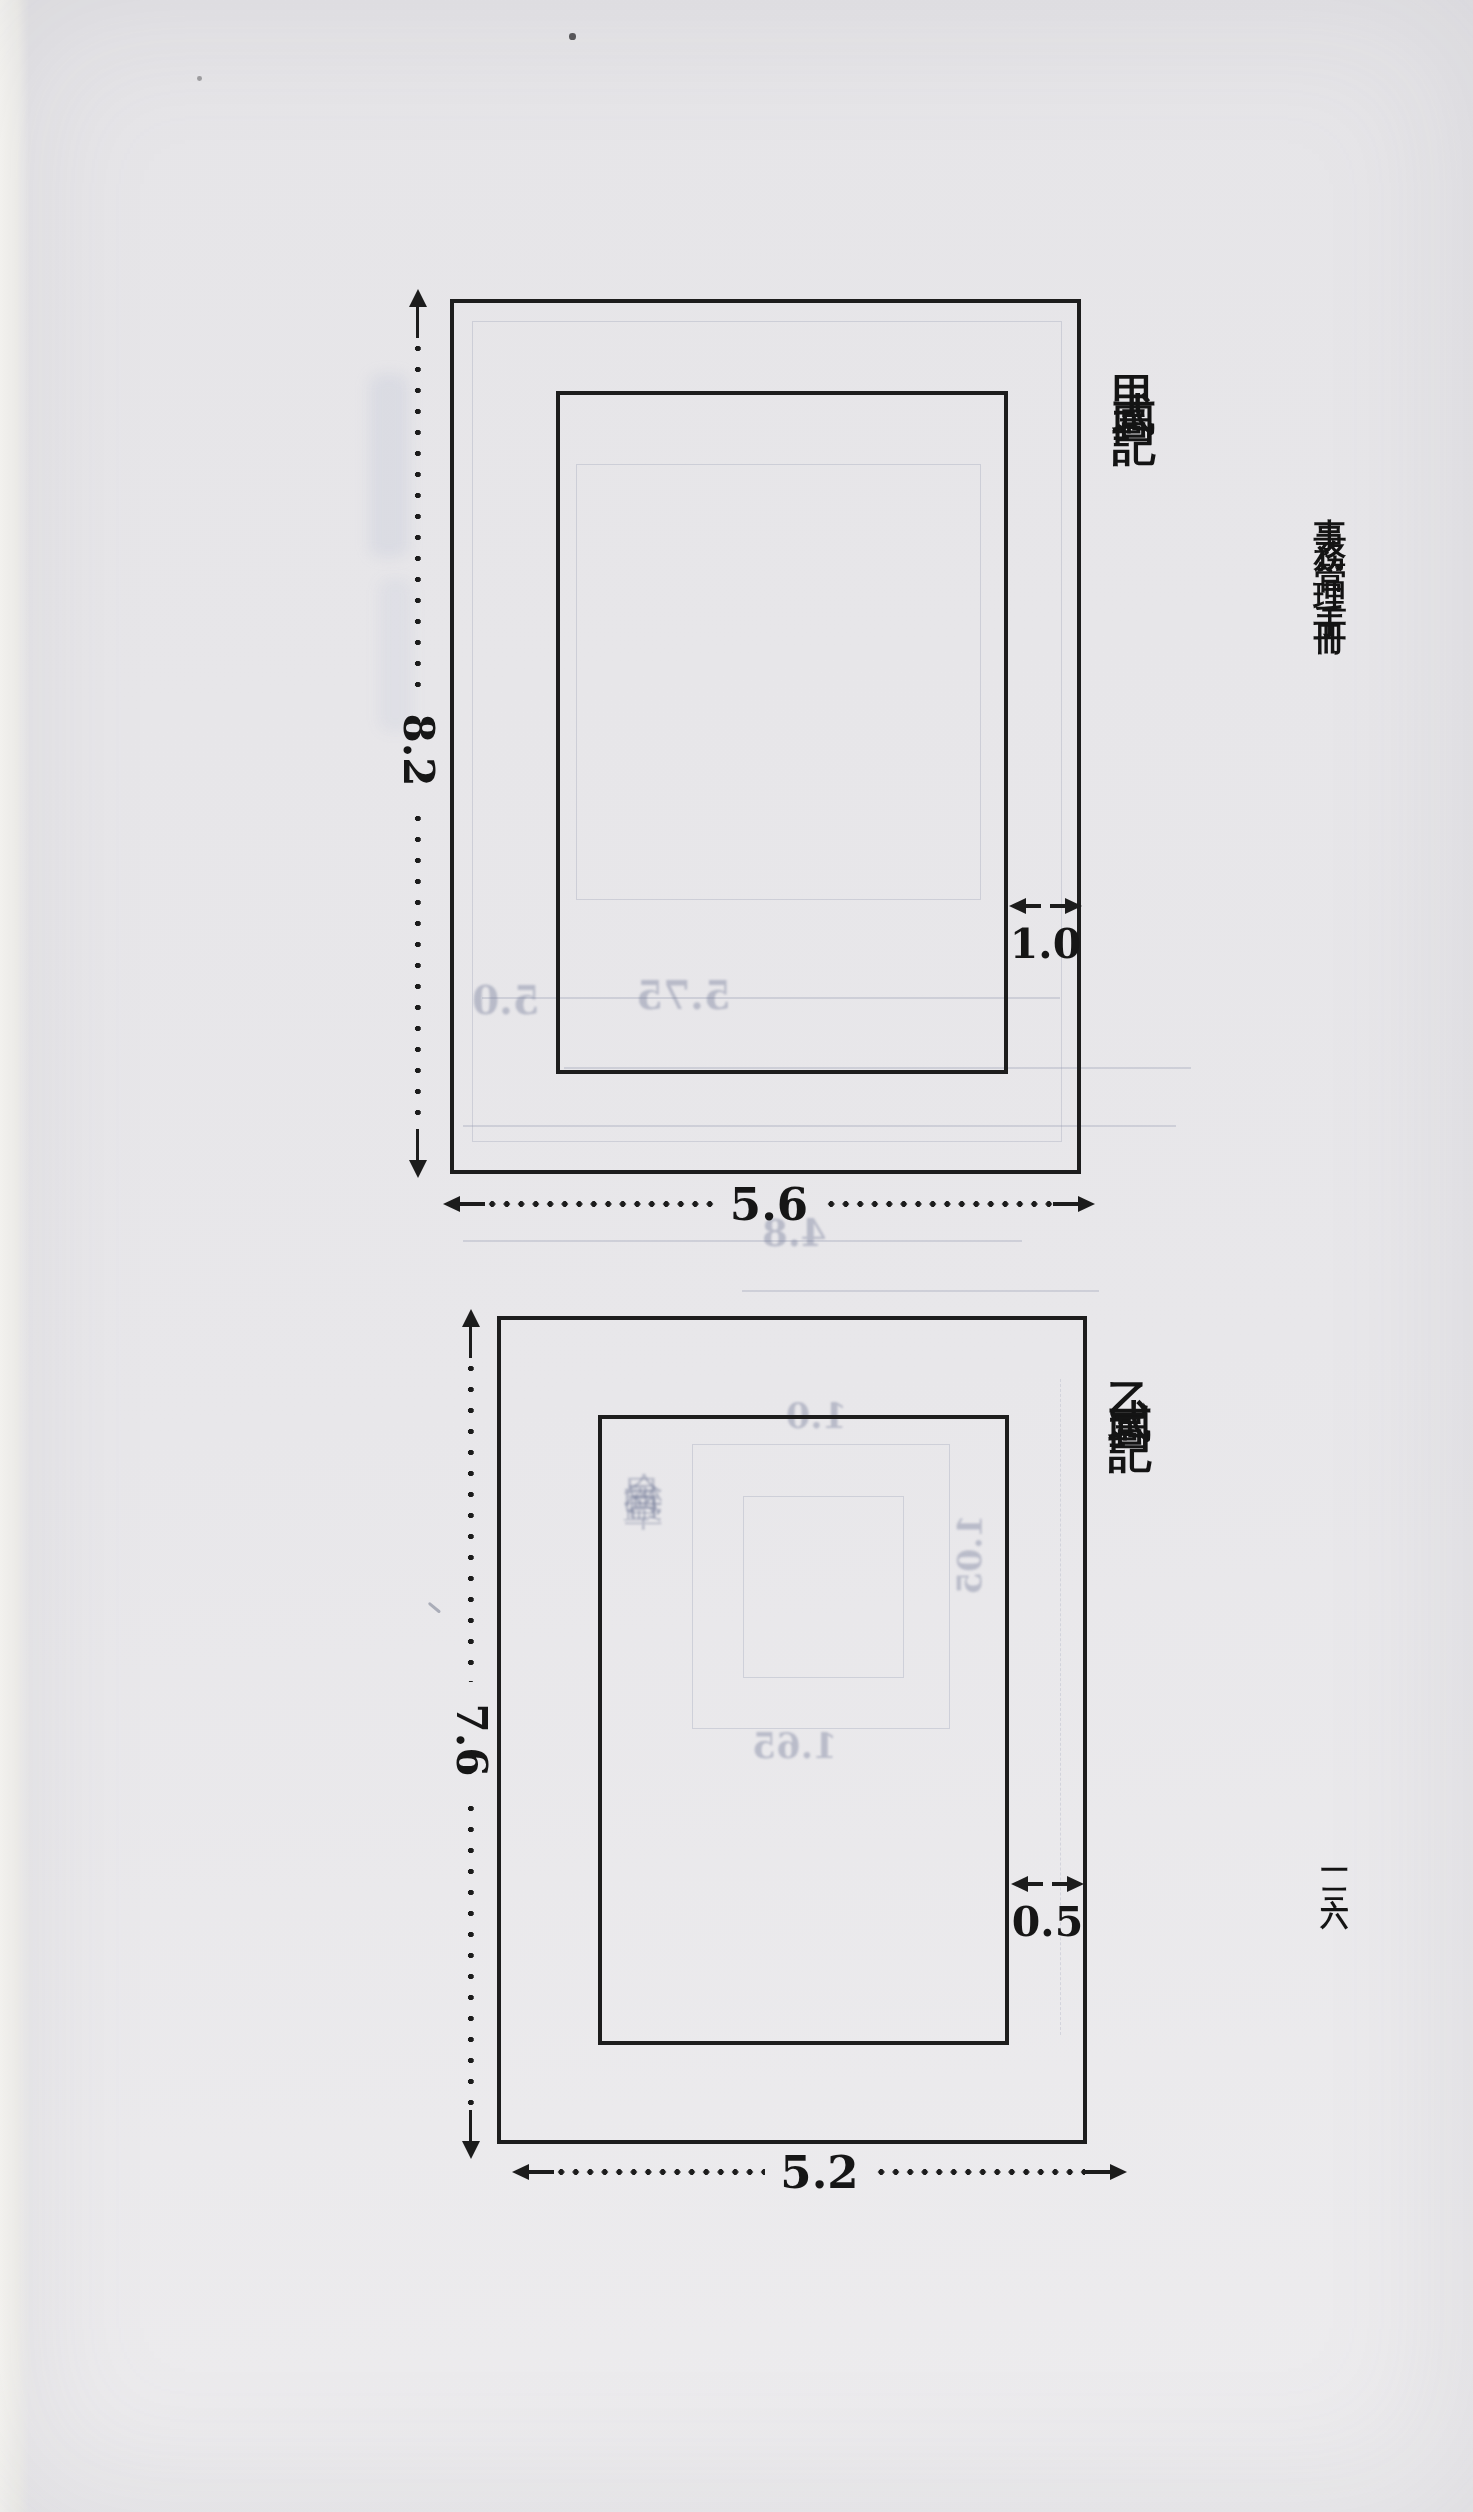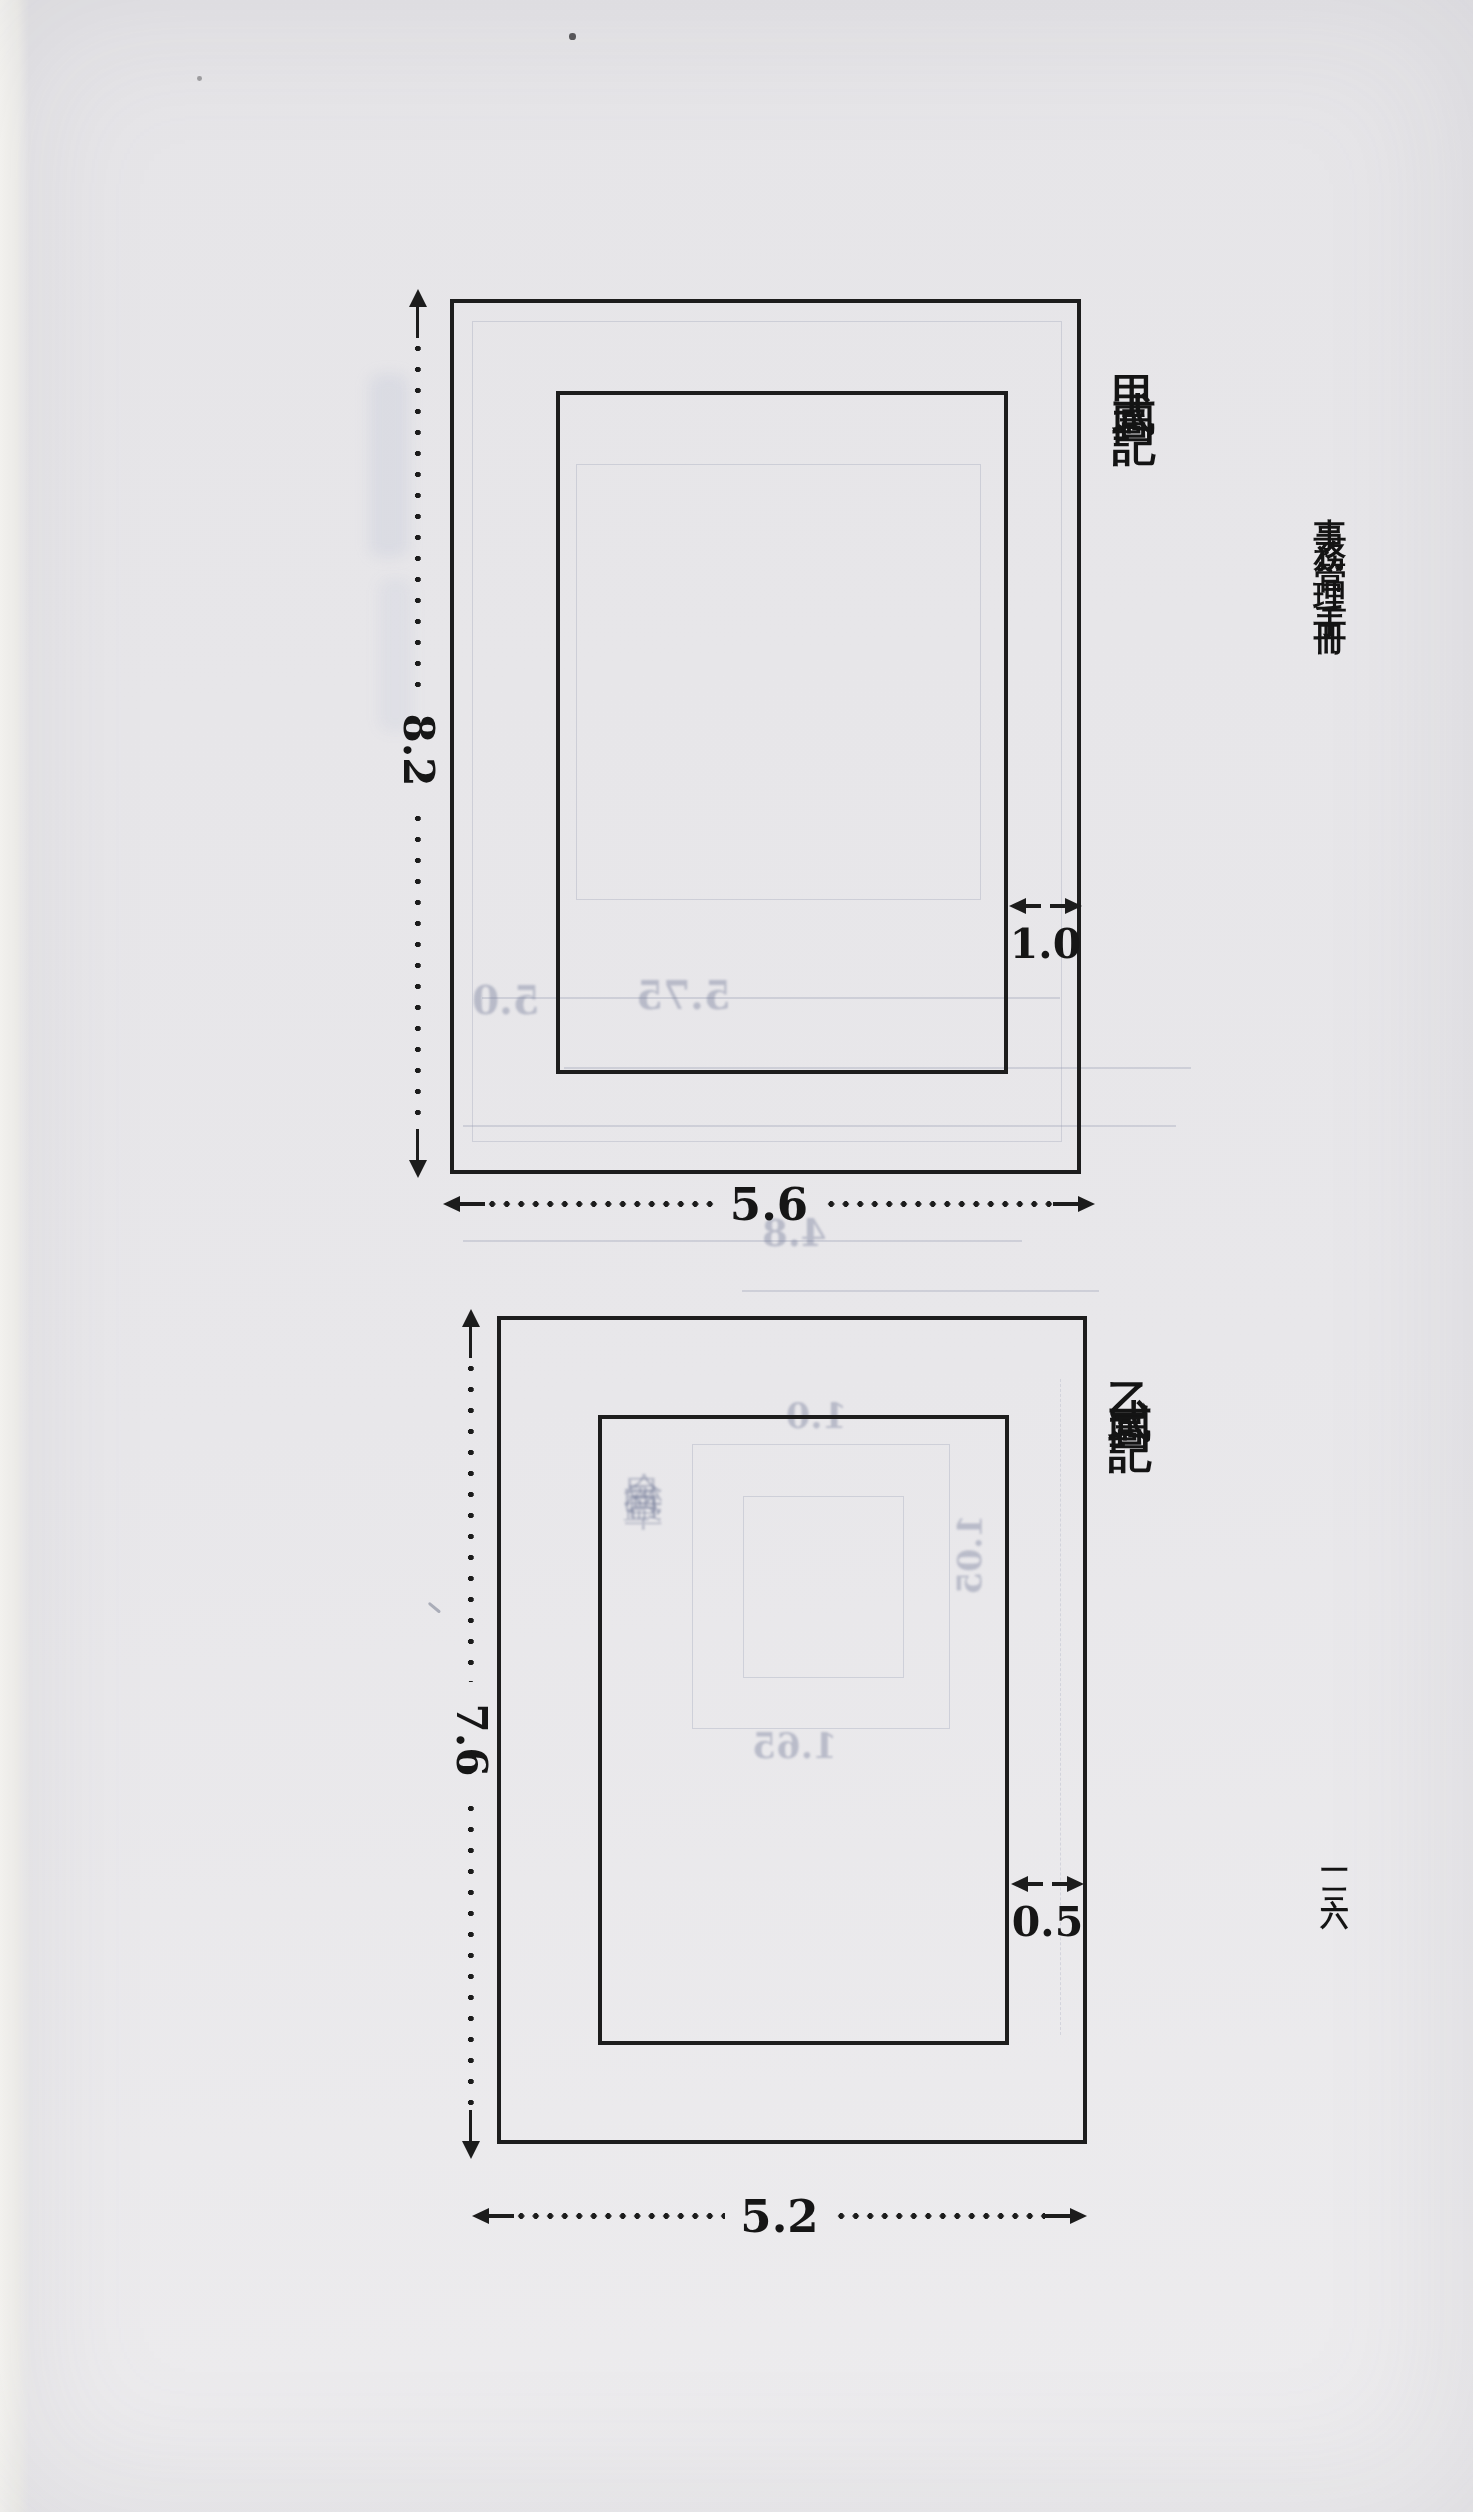"5.2" div.dim-h { left: 472px -> 512px; margin-top: 44px -> none }
